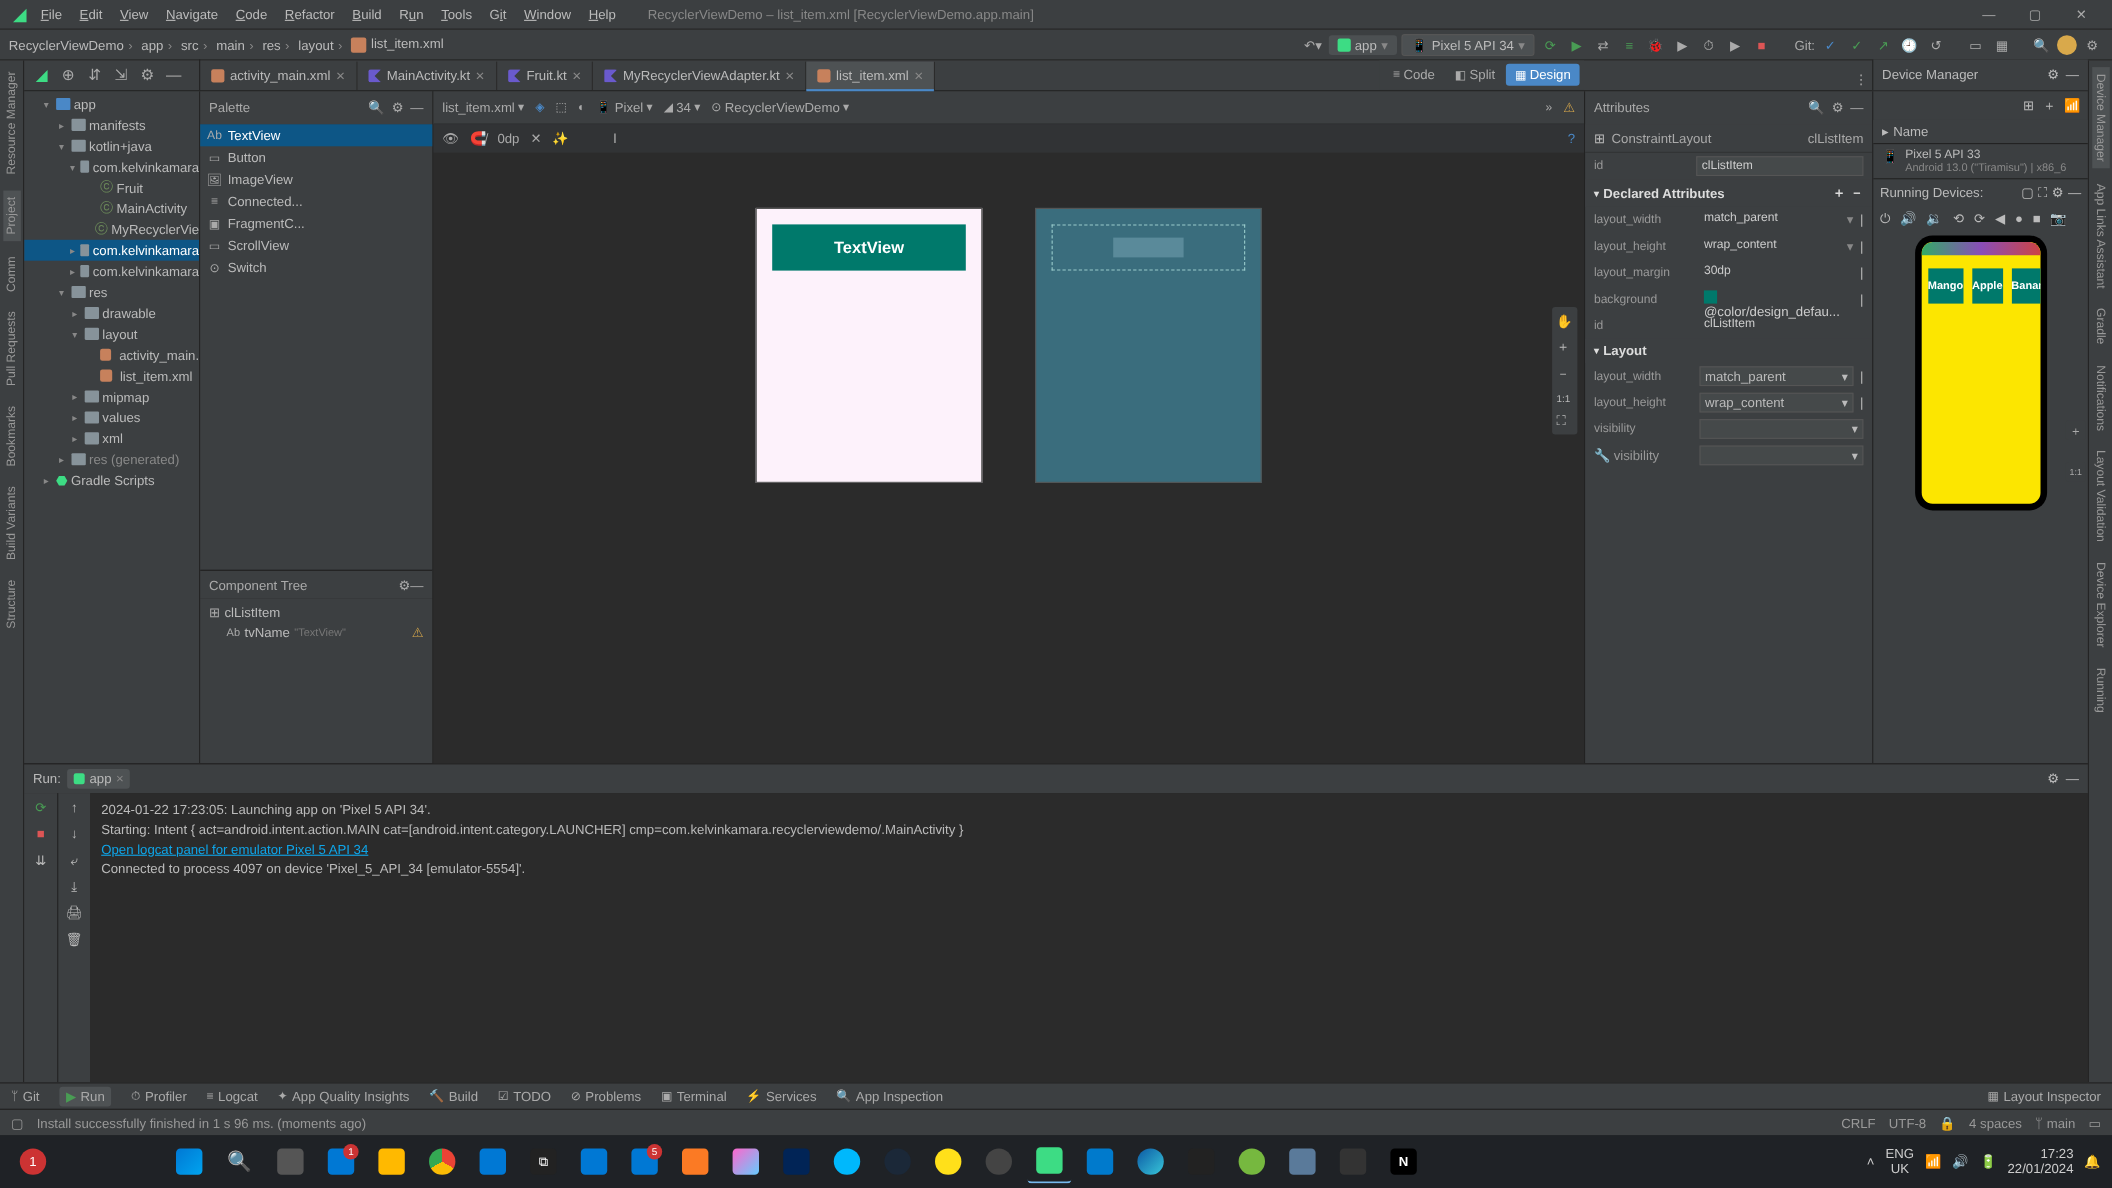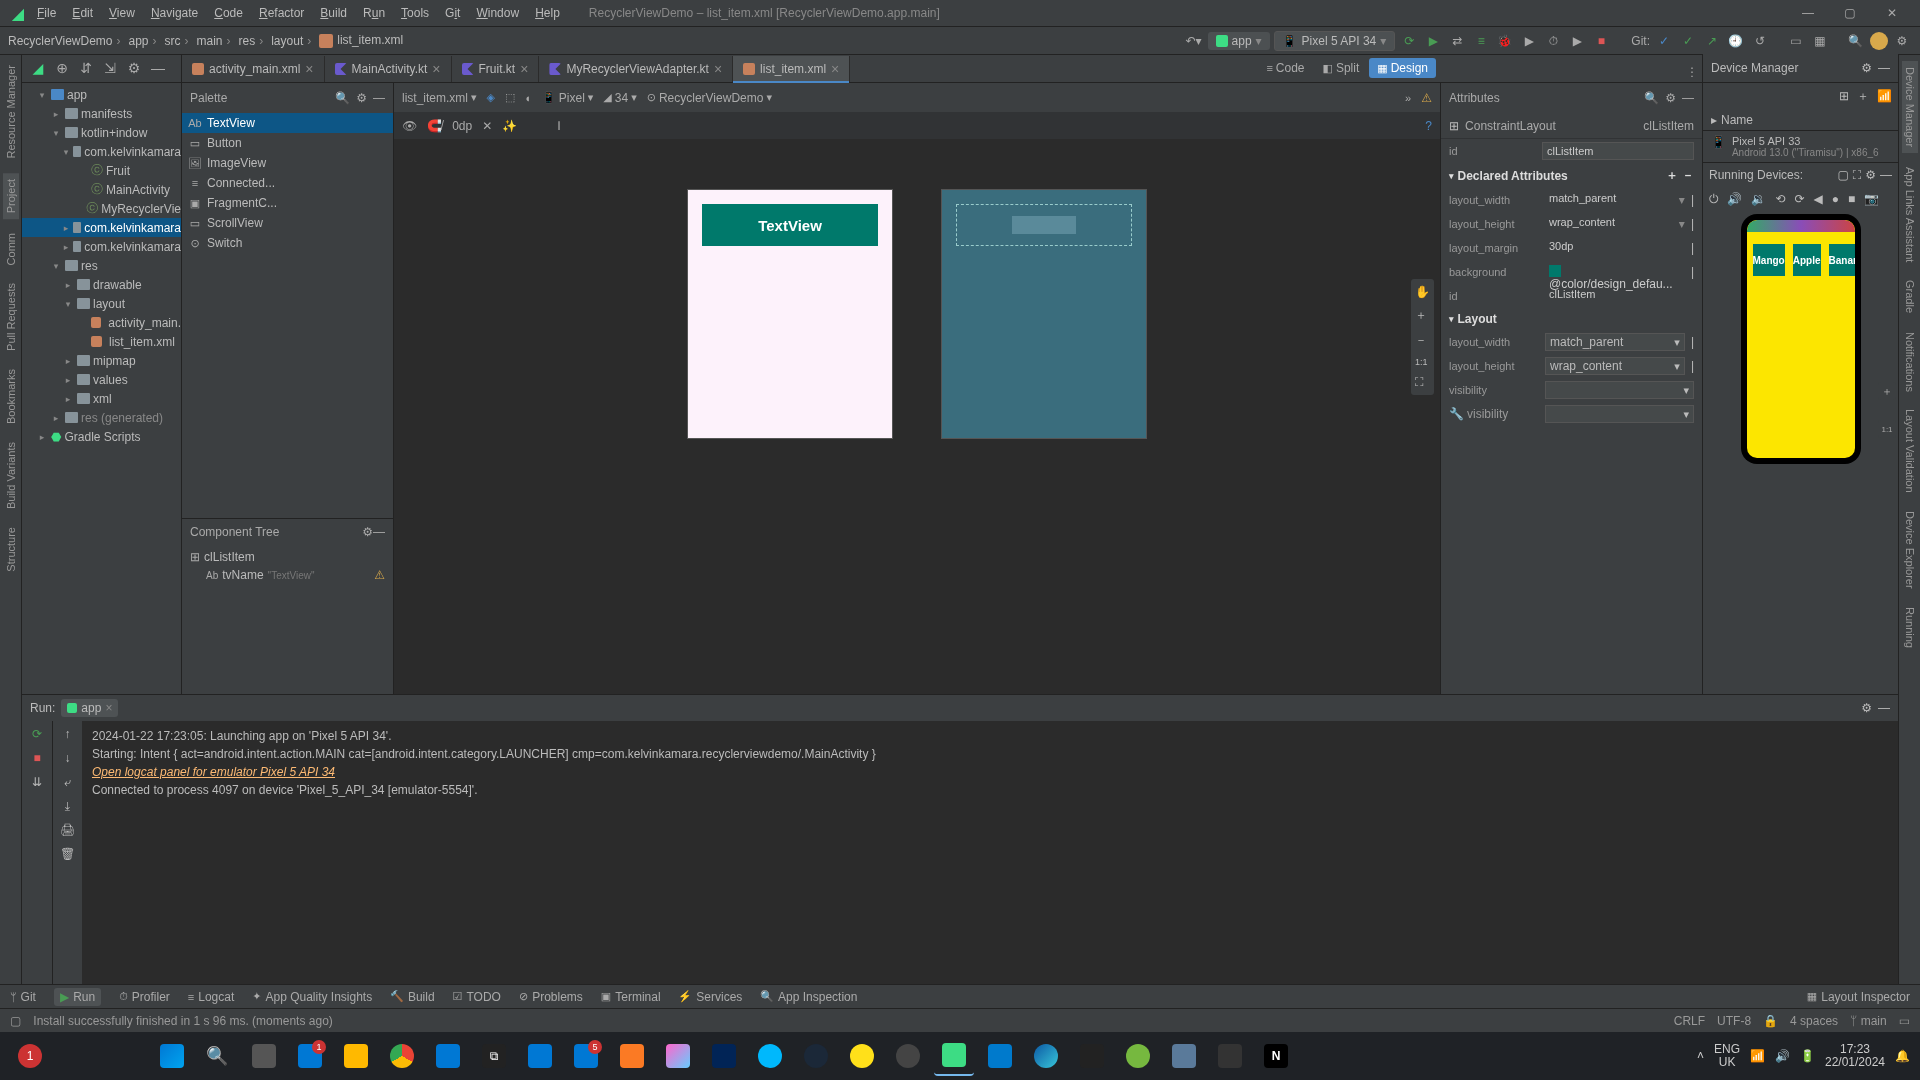"kotlin+indow" span { text: kotlin+indow -> kotlin+java }
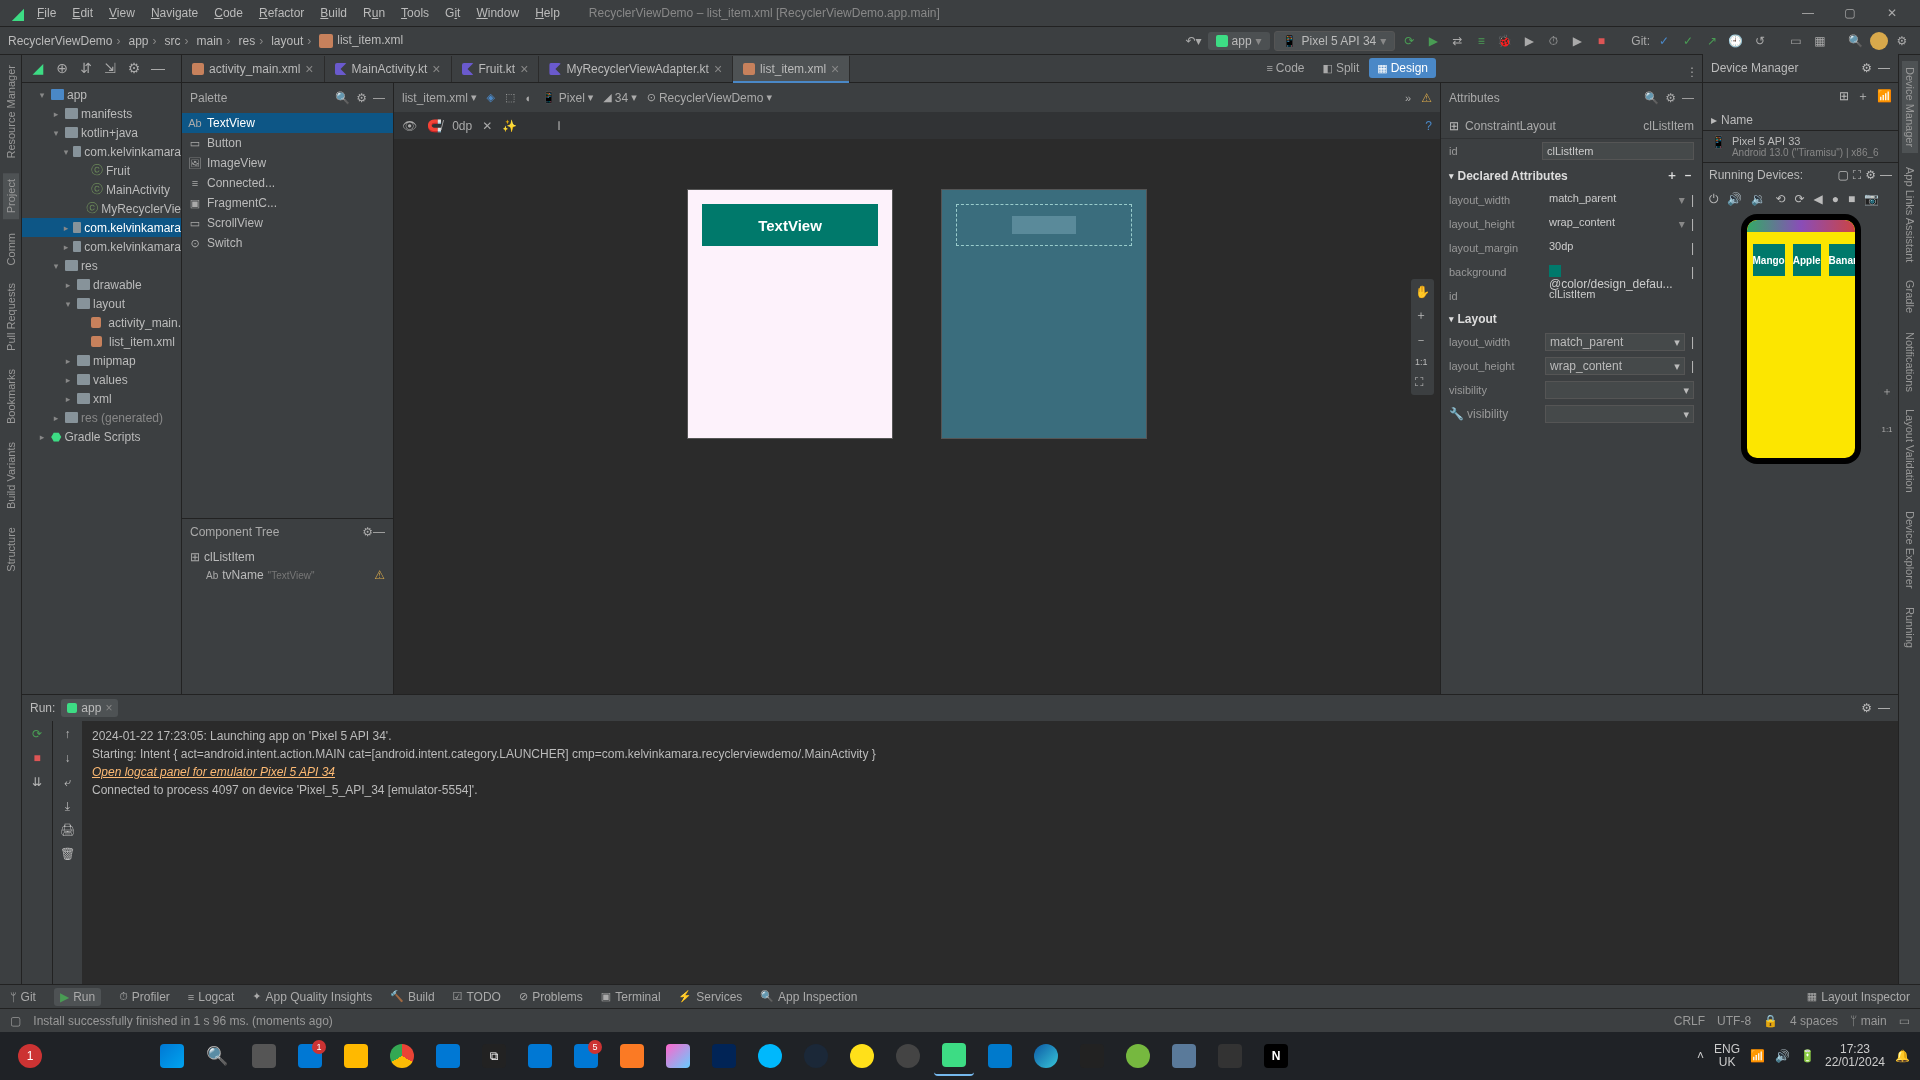"Open logcat panel for emulator" .console .link { color: #fdba74 -> #0ea5e9; font-style: italic -> none }
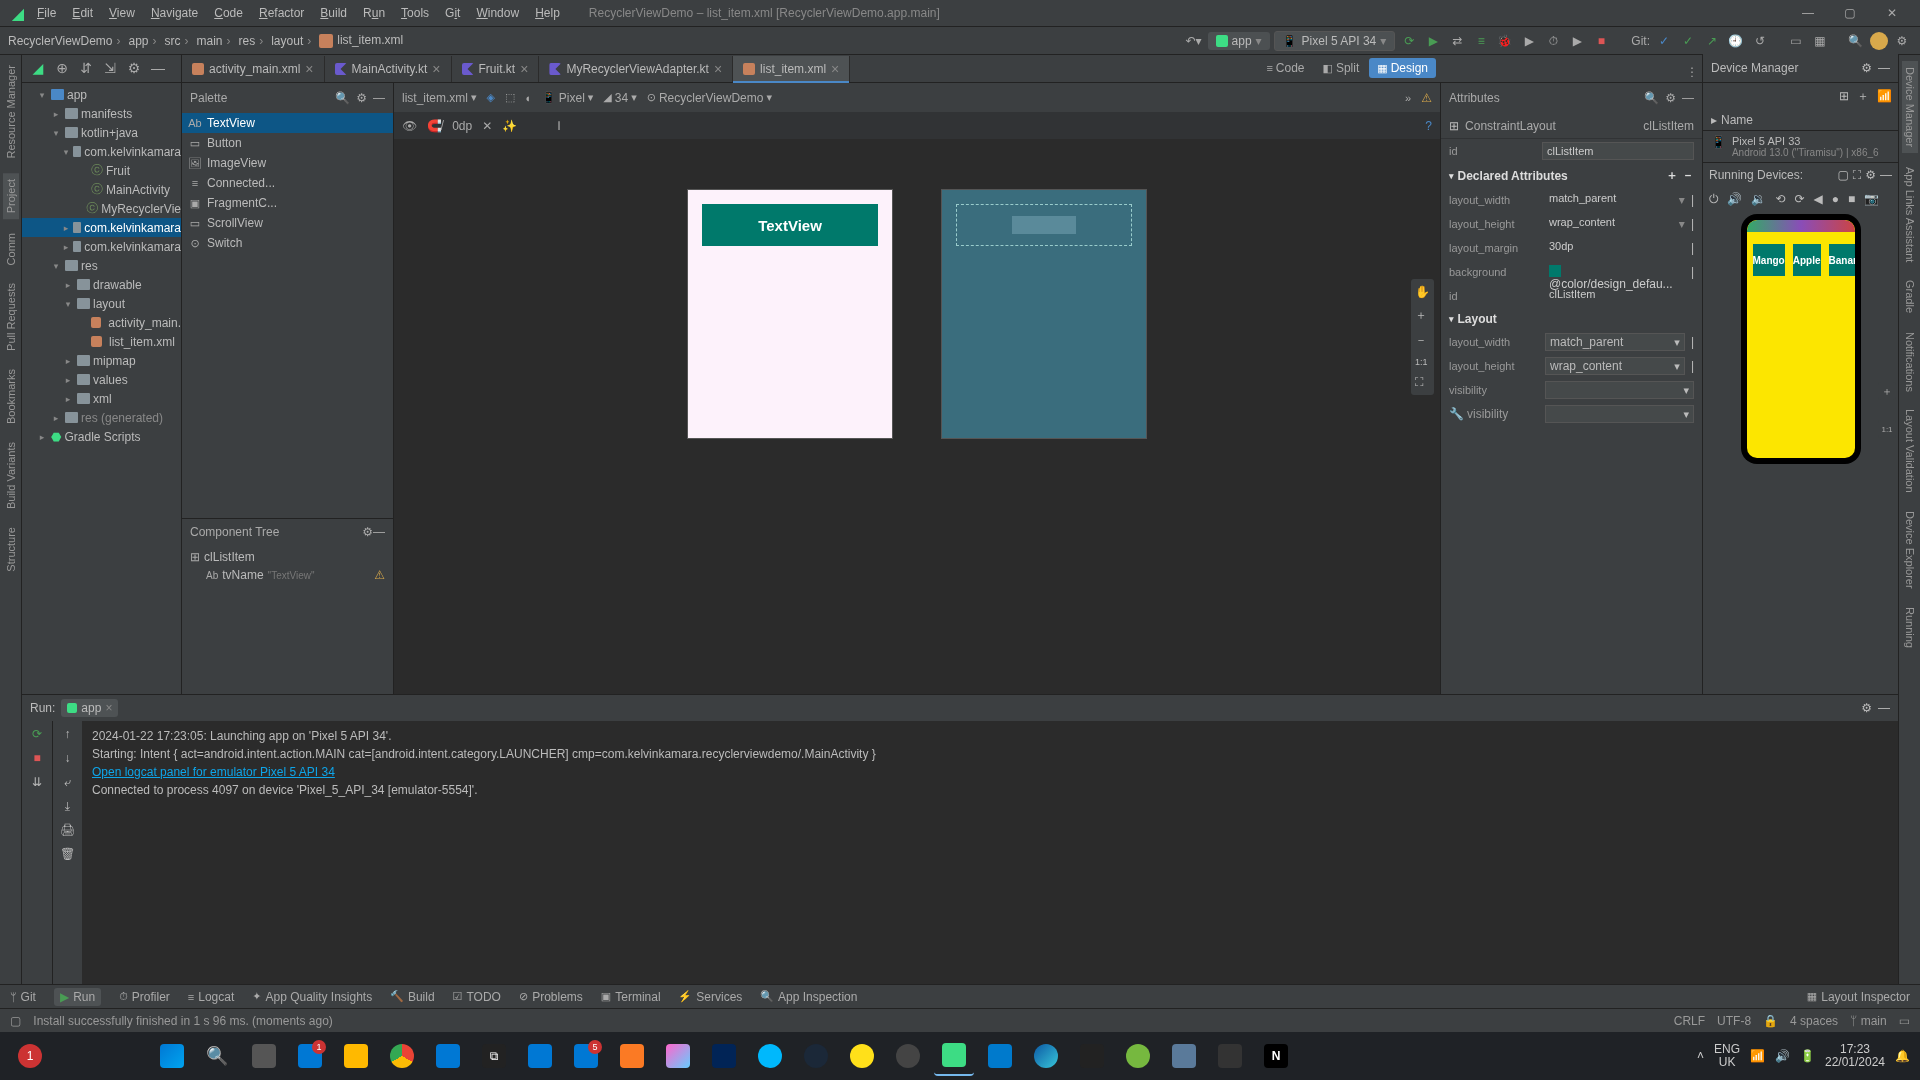"17:23" div { text-align: center -> right }
